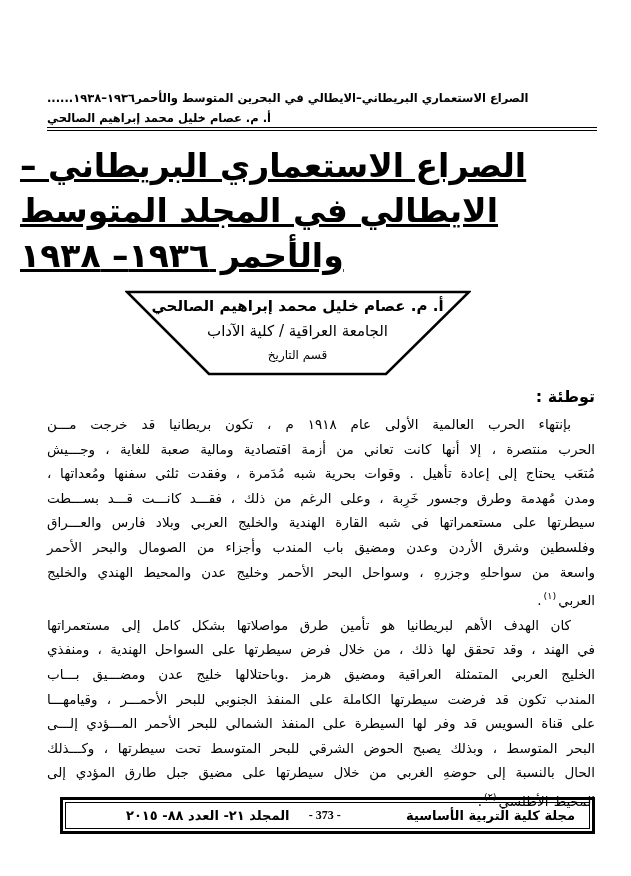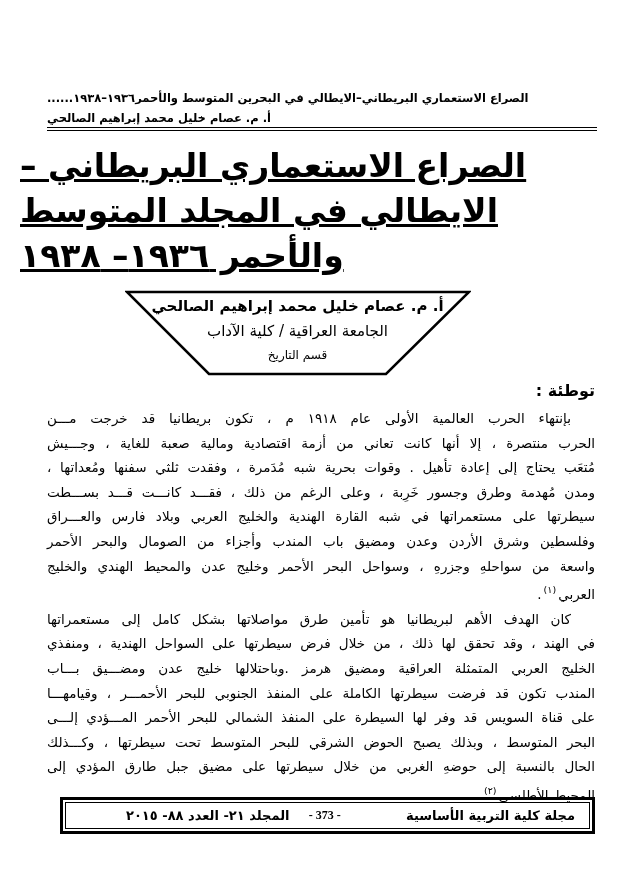"توطئة :" .sec-heading { margin-top: none -> 6px }
